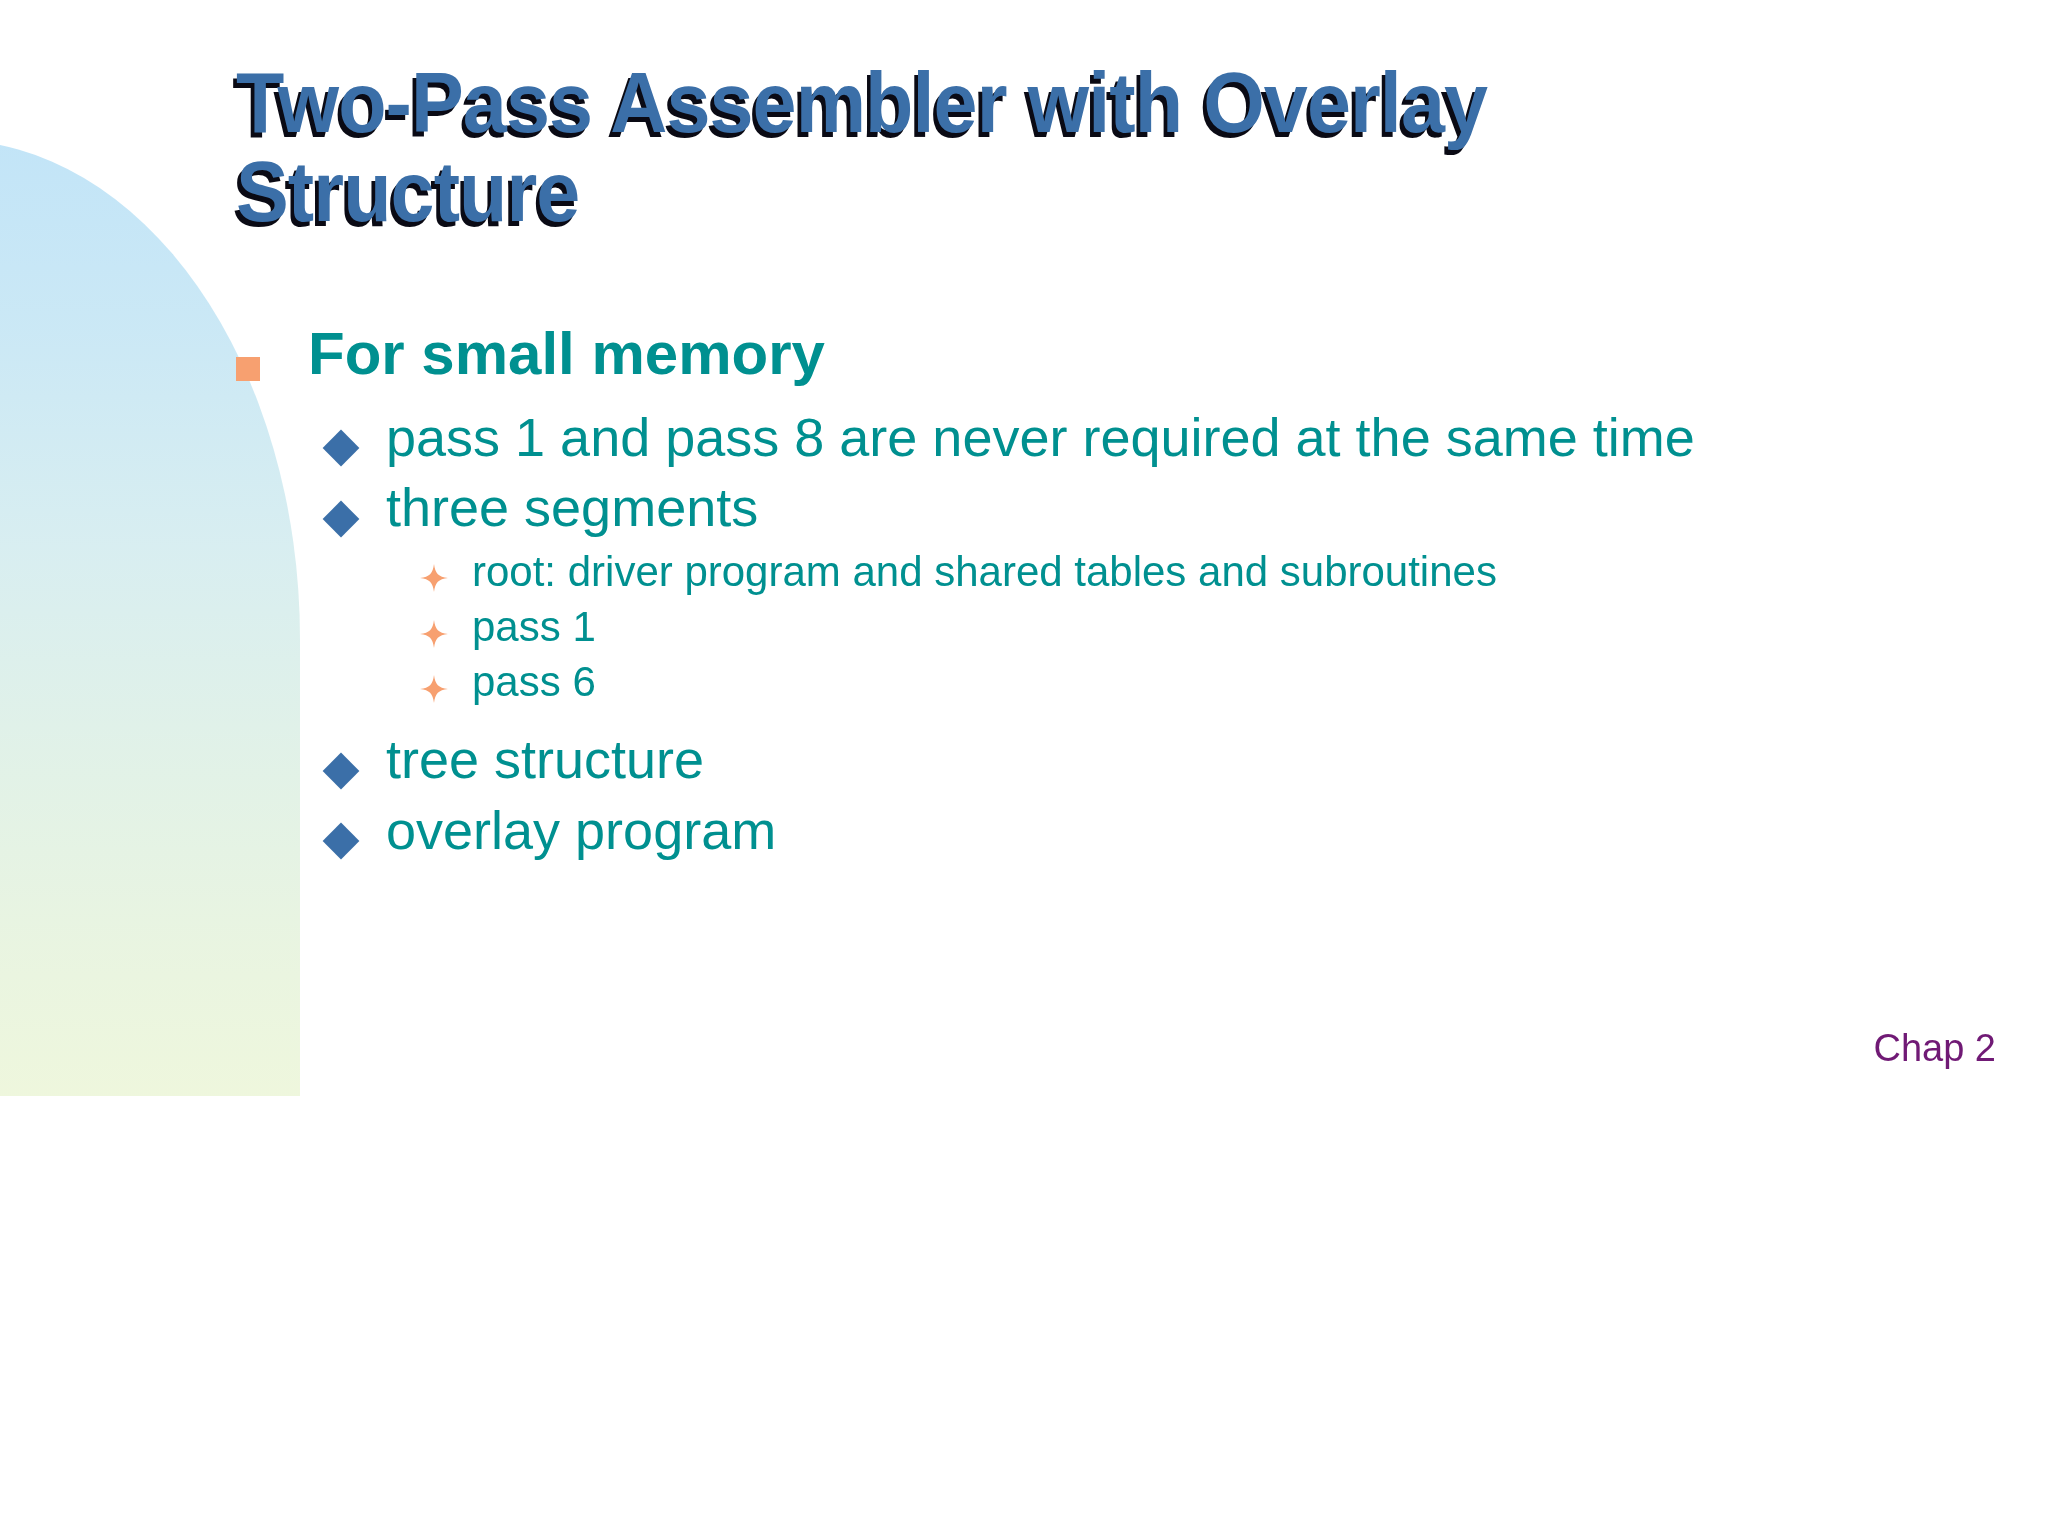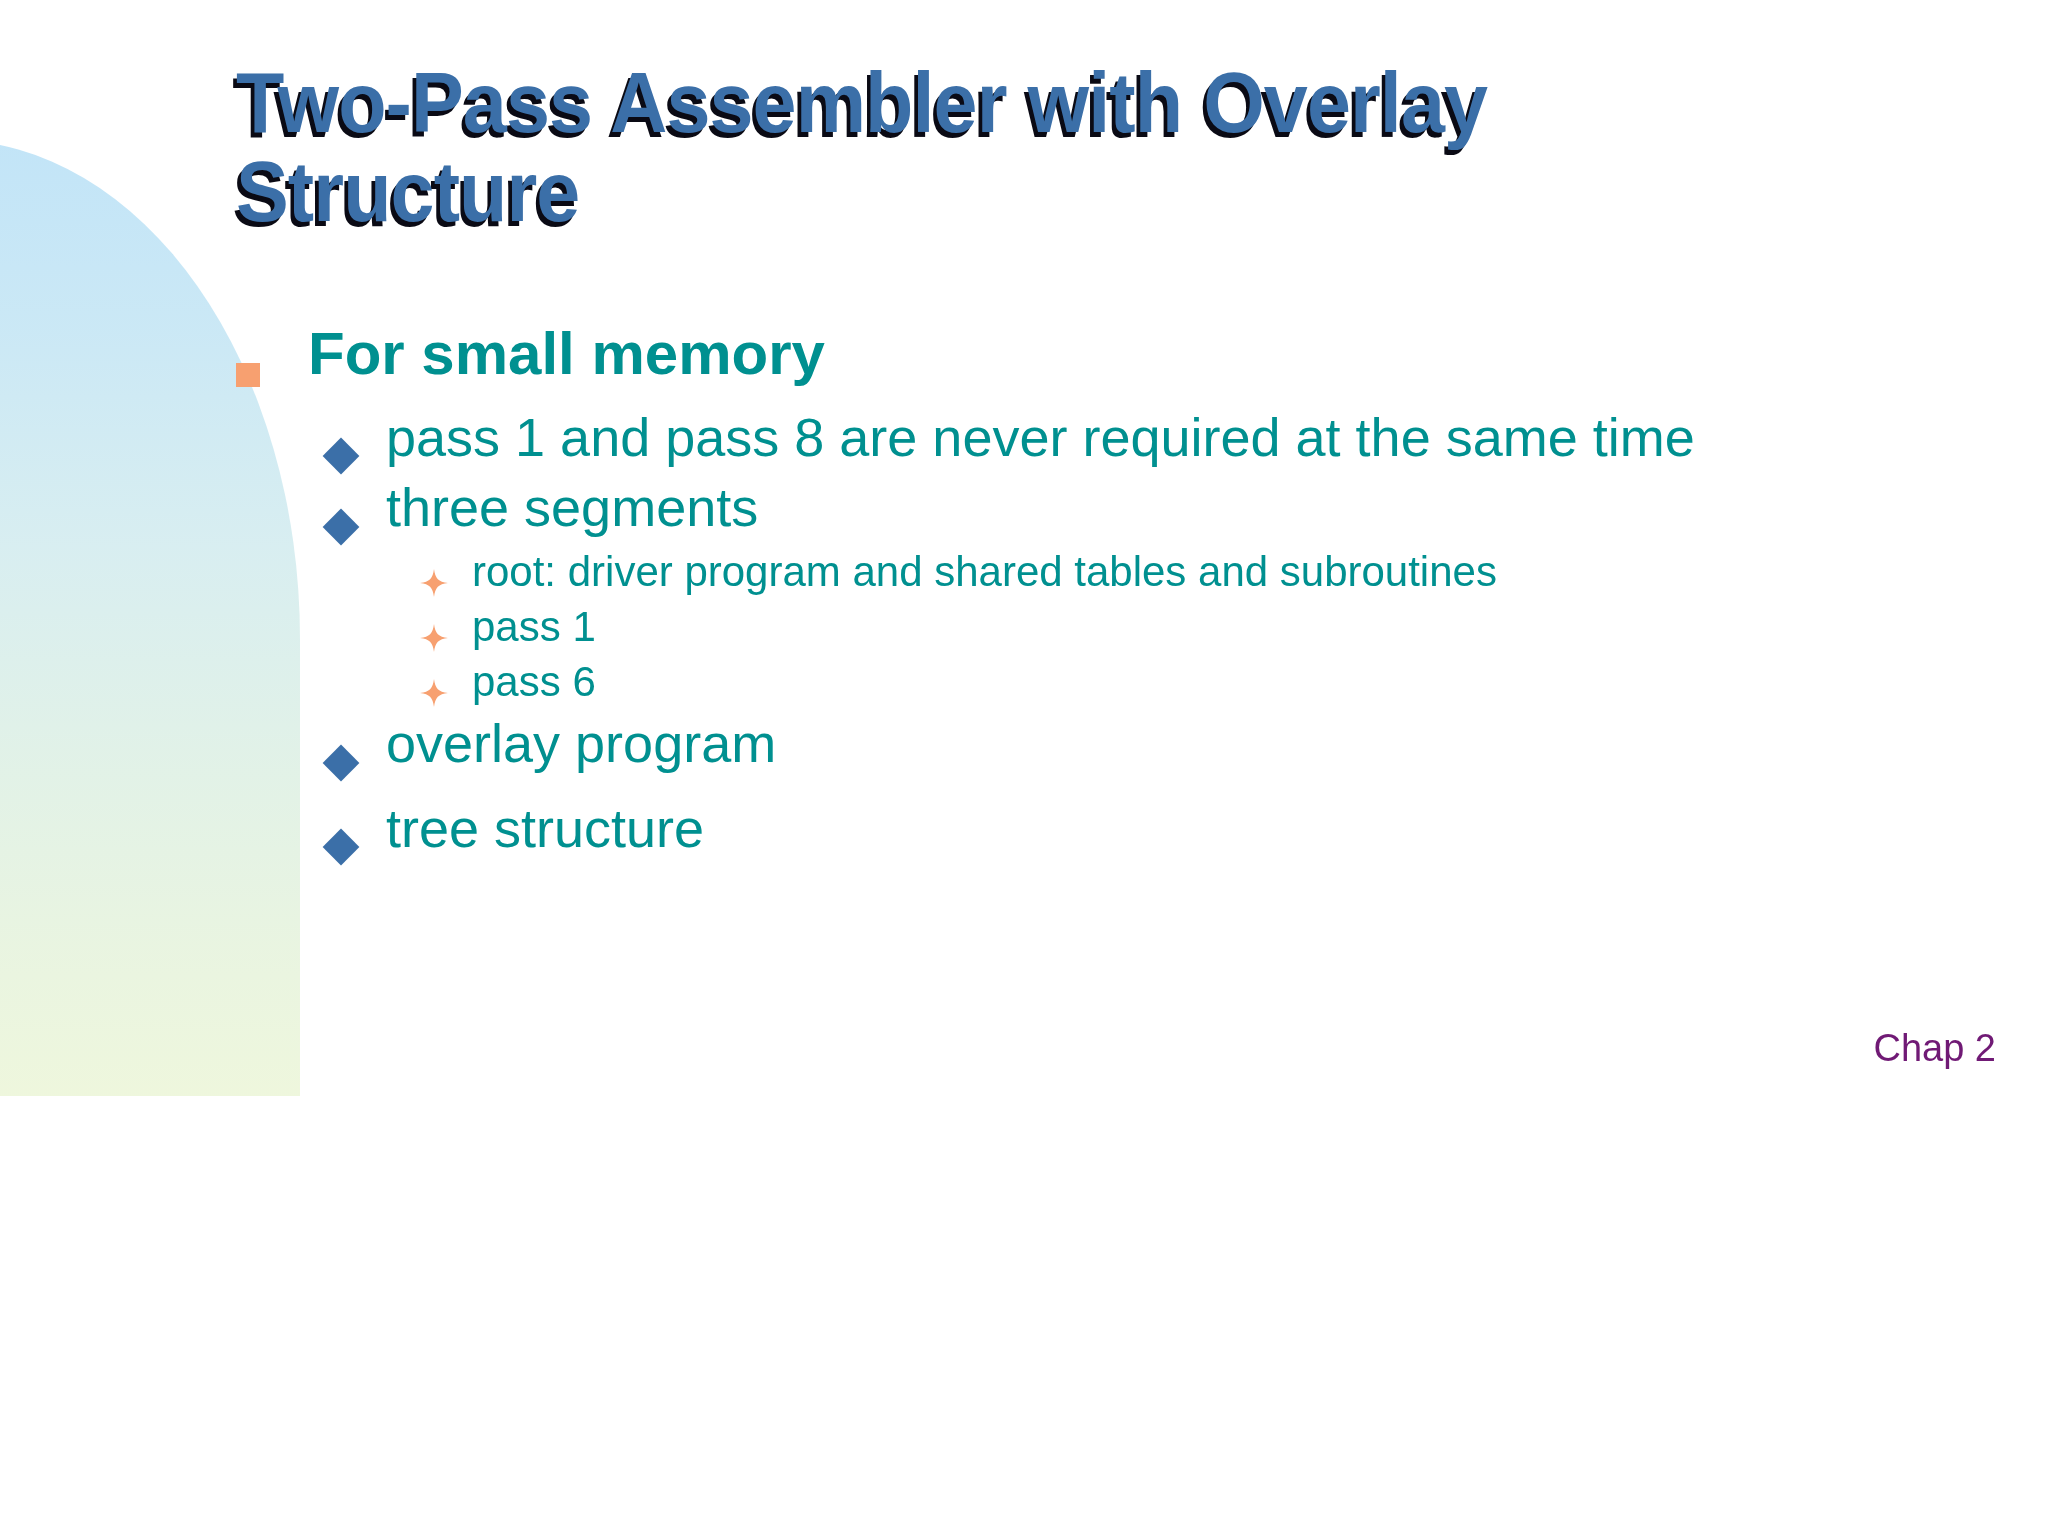"For small memory" .row { align-items: flex-end -> center }
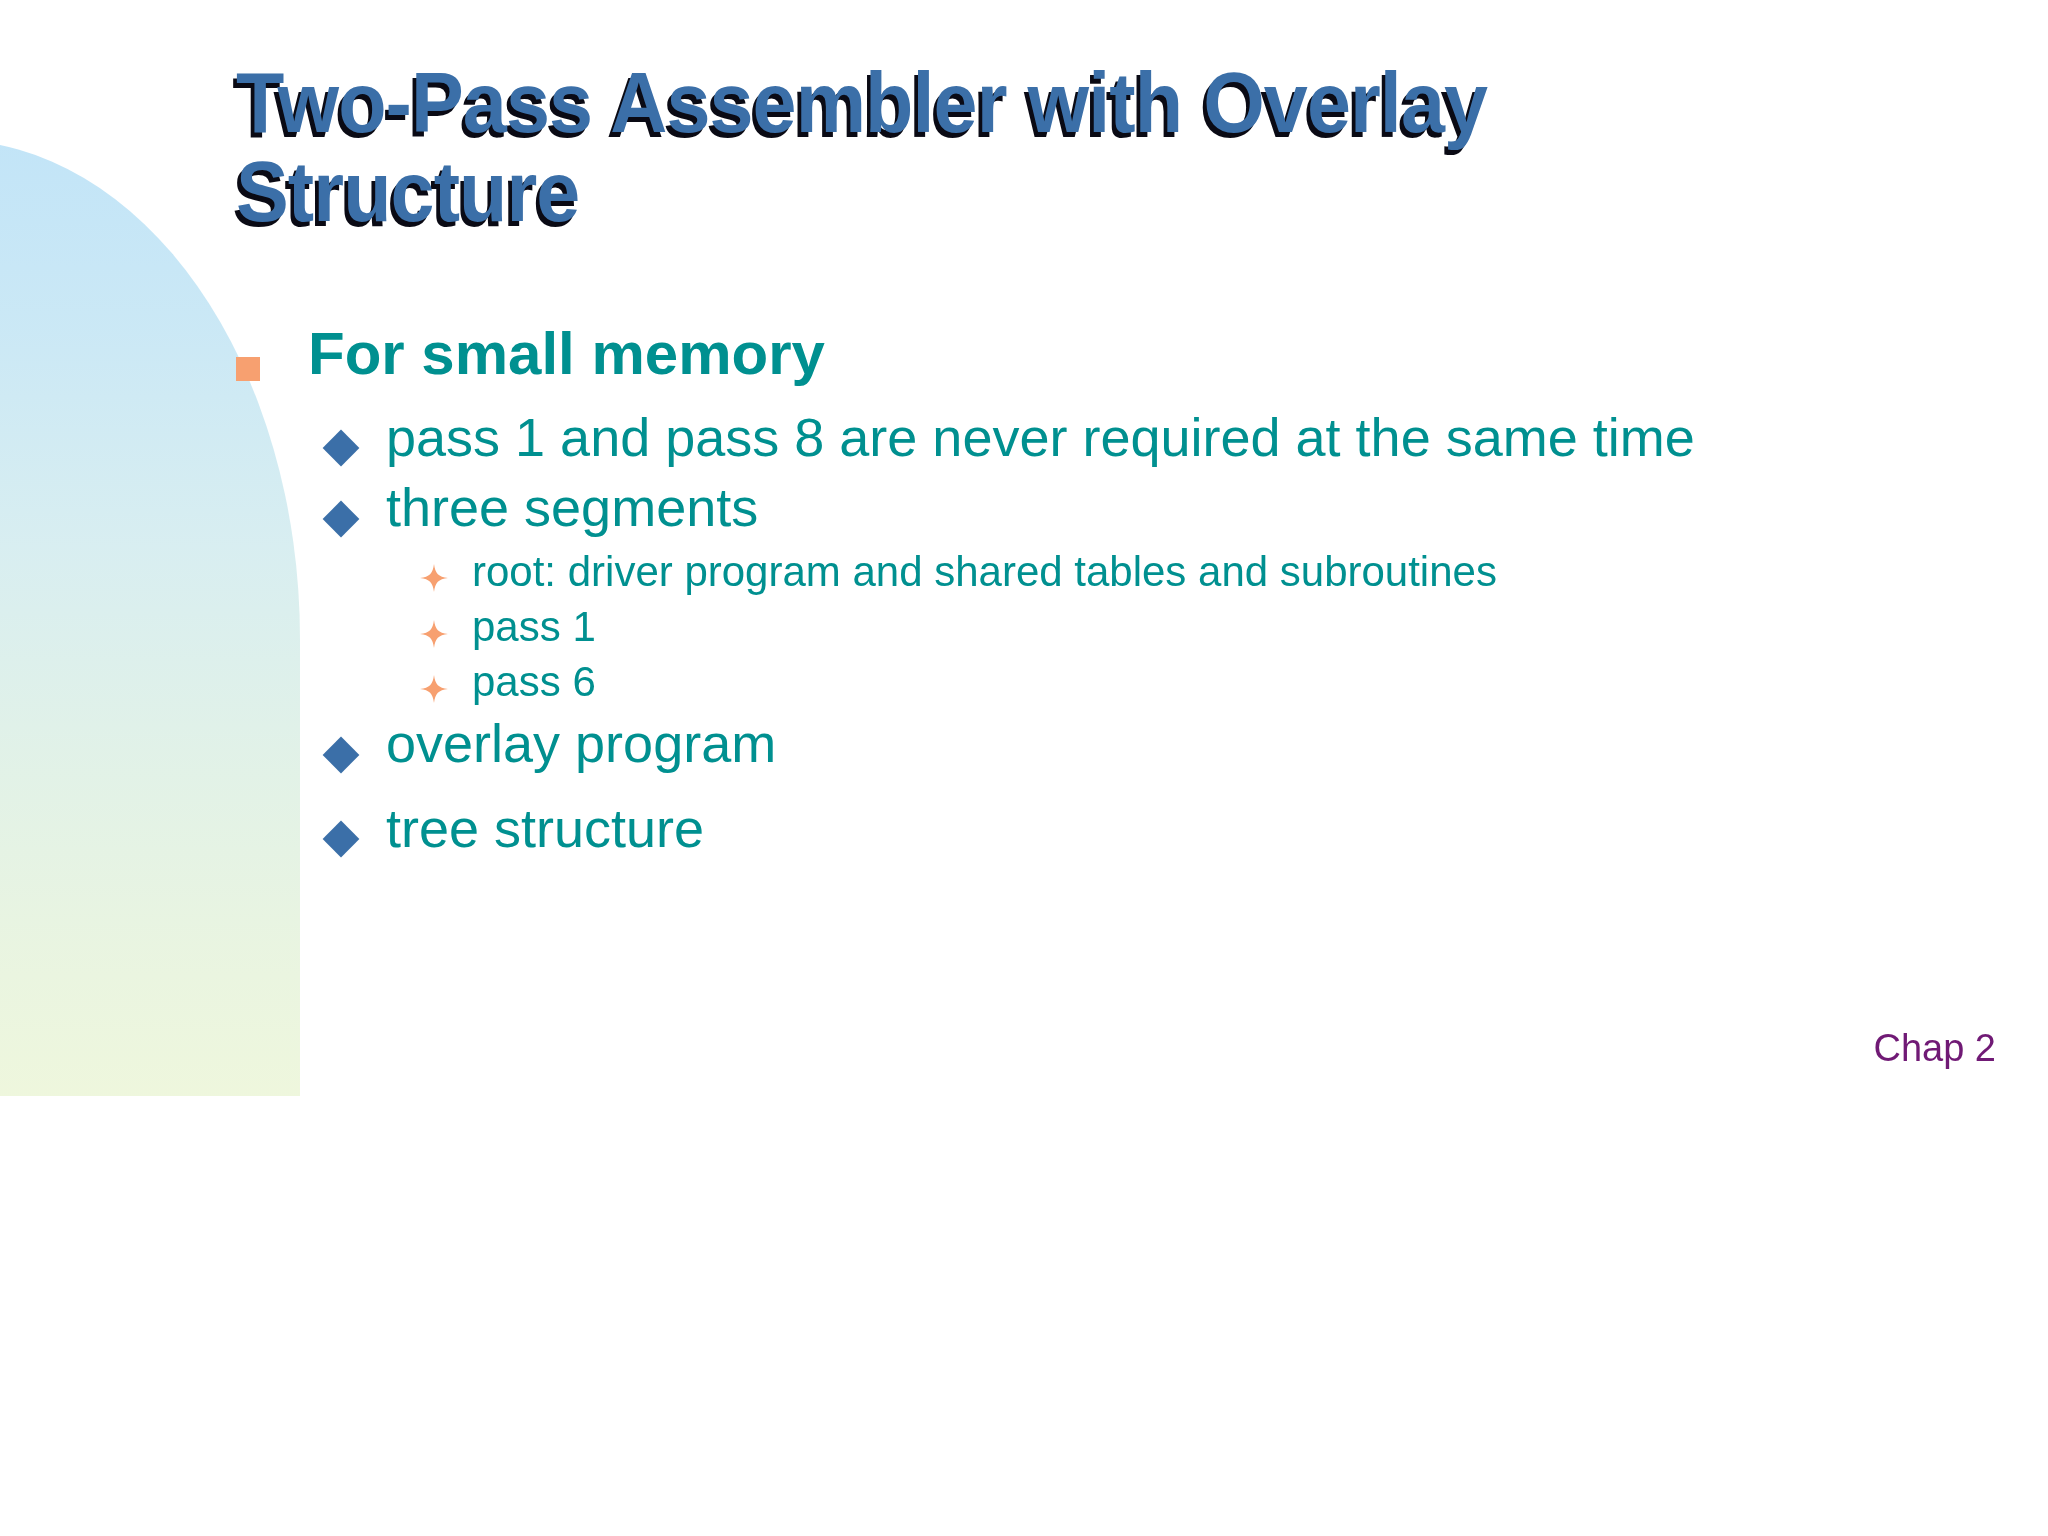"overlay program" div.row { order: before "tree structure" -> after "tree structure" }
